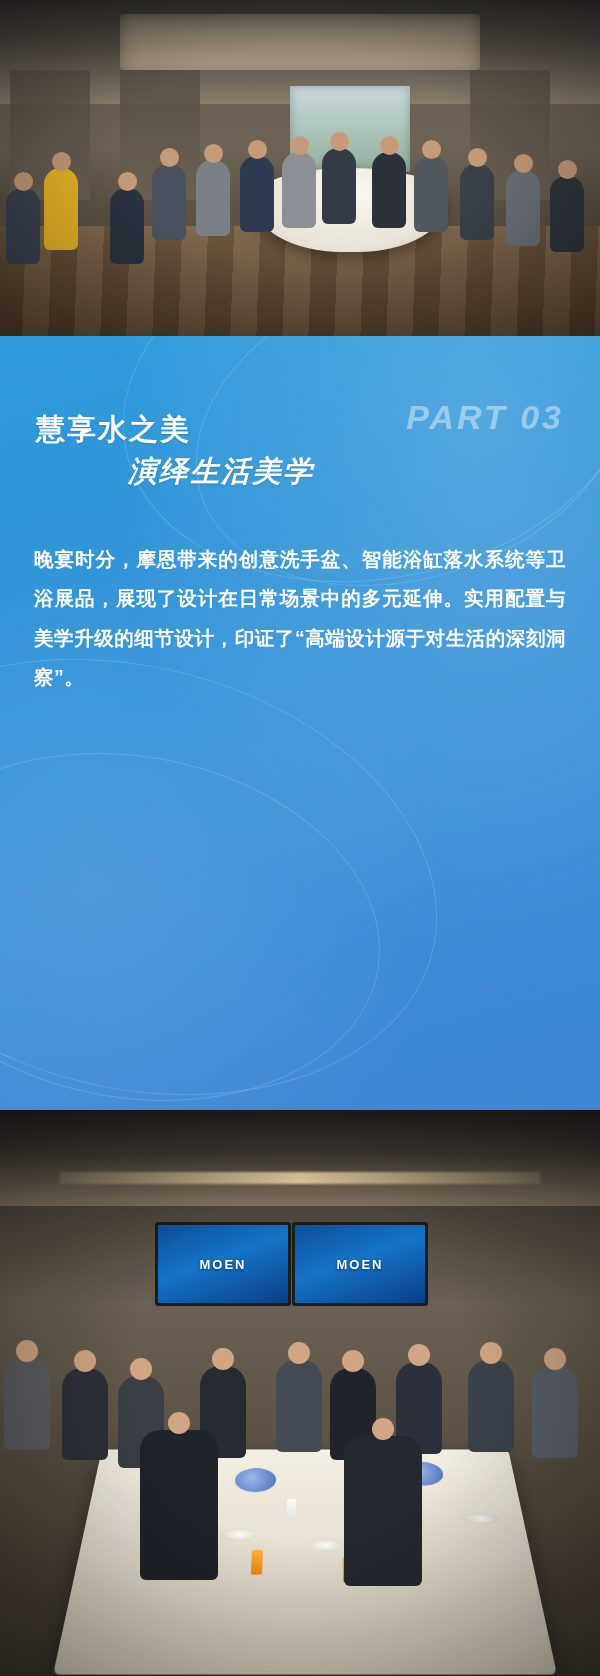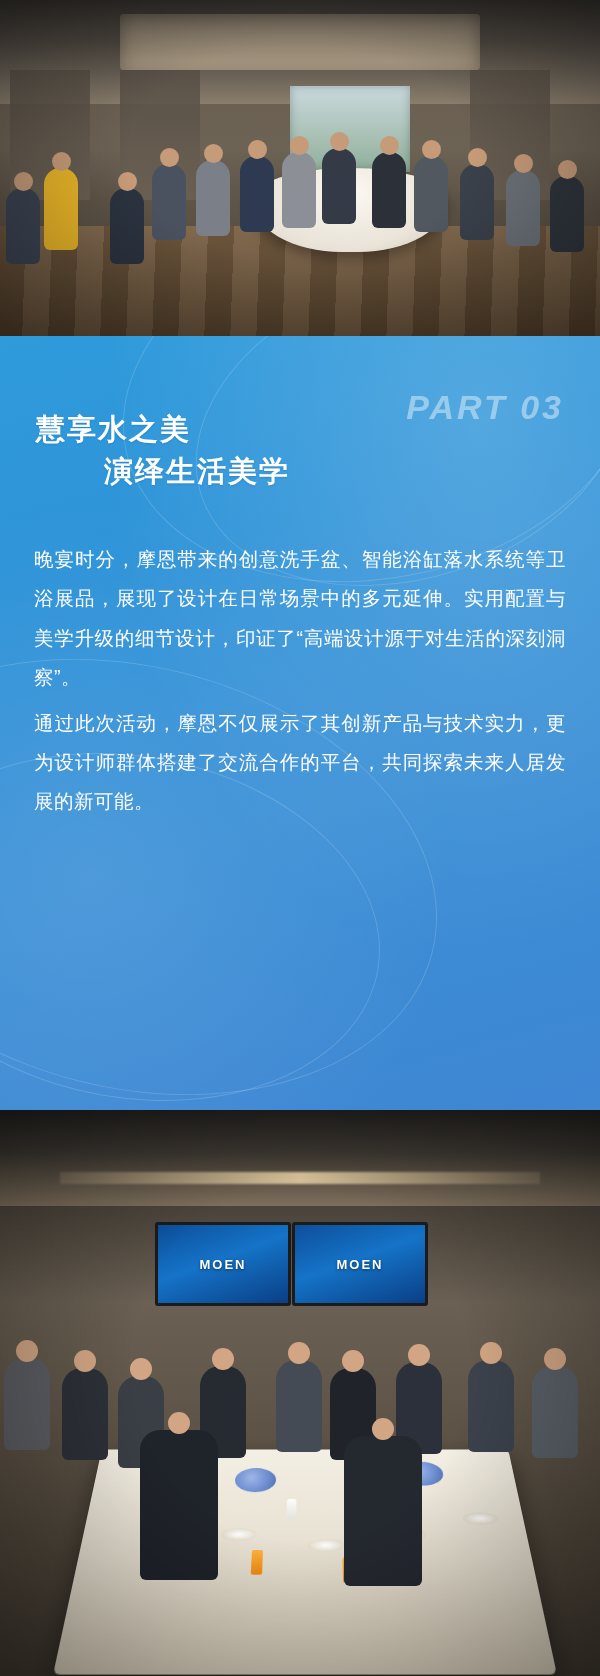"PART 03" .headline .part-label { top: 52px -> 62px }
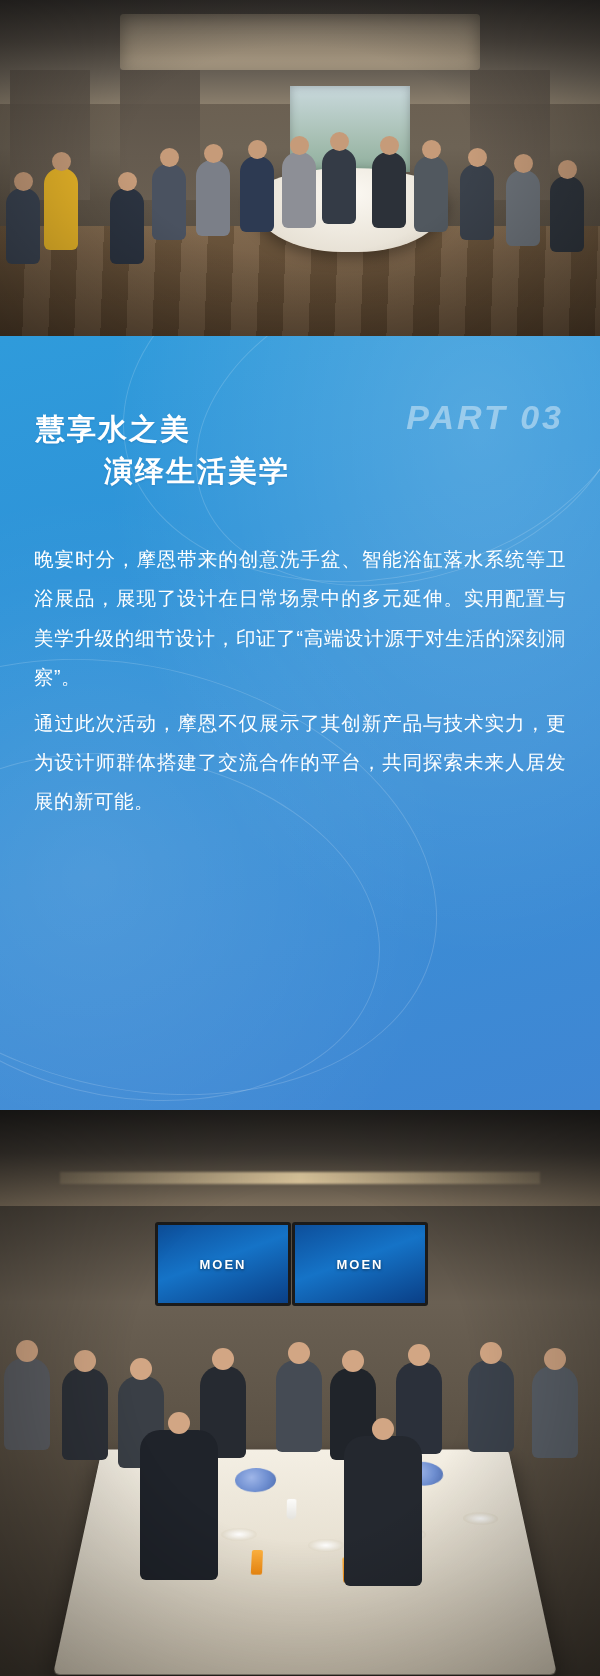"演绎生活美学" .headline .line2 { font-style: none -> italic; margin-left: 68px -> 92px }
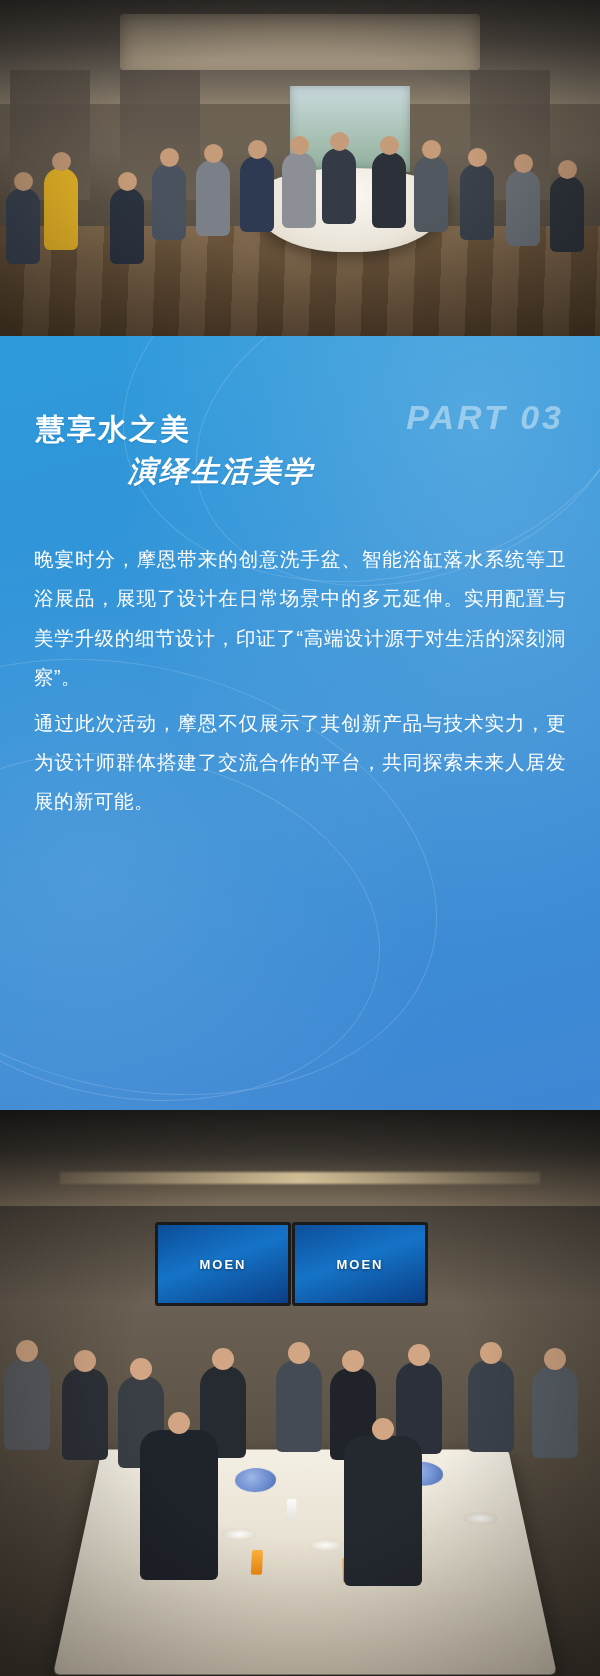"晚宴时分，摩恩带来的创意洗手盆、智能浴缸落水系统等卫浴展品，展现了设计在日常场景" .body-copy { font-weight: none -> bold }
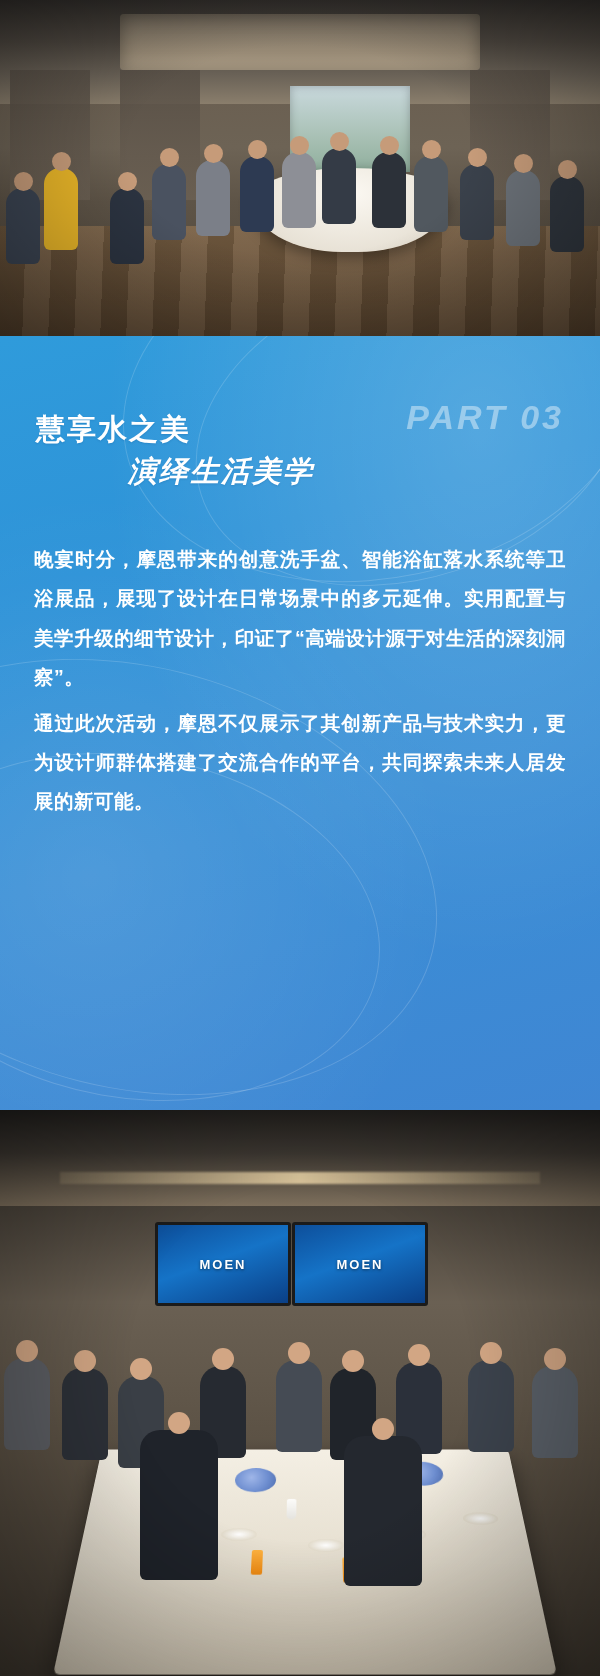"通过此次活动，摩恩不仅展示了其创新产品与技术实力，更为设计师群体搭建了交流合作的" p { html: <p>通过此次活动，摩恩不仅展示了其创新产品与技术实力，更为设计师群体搭建了交流合作的平台，共同探索未来人居发展的新可能。</p> -> none }
